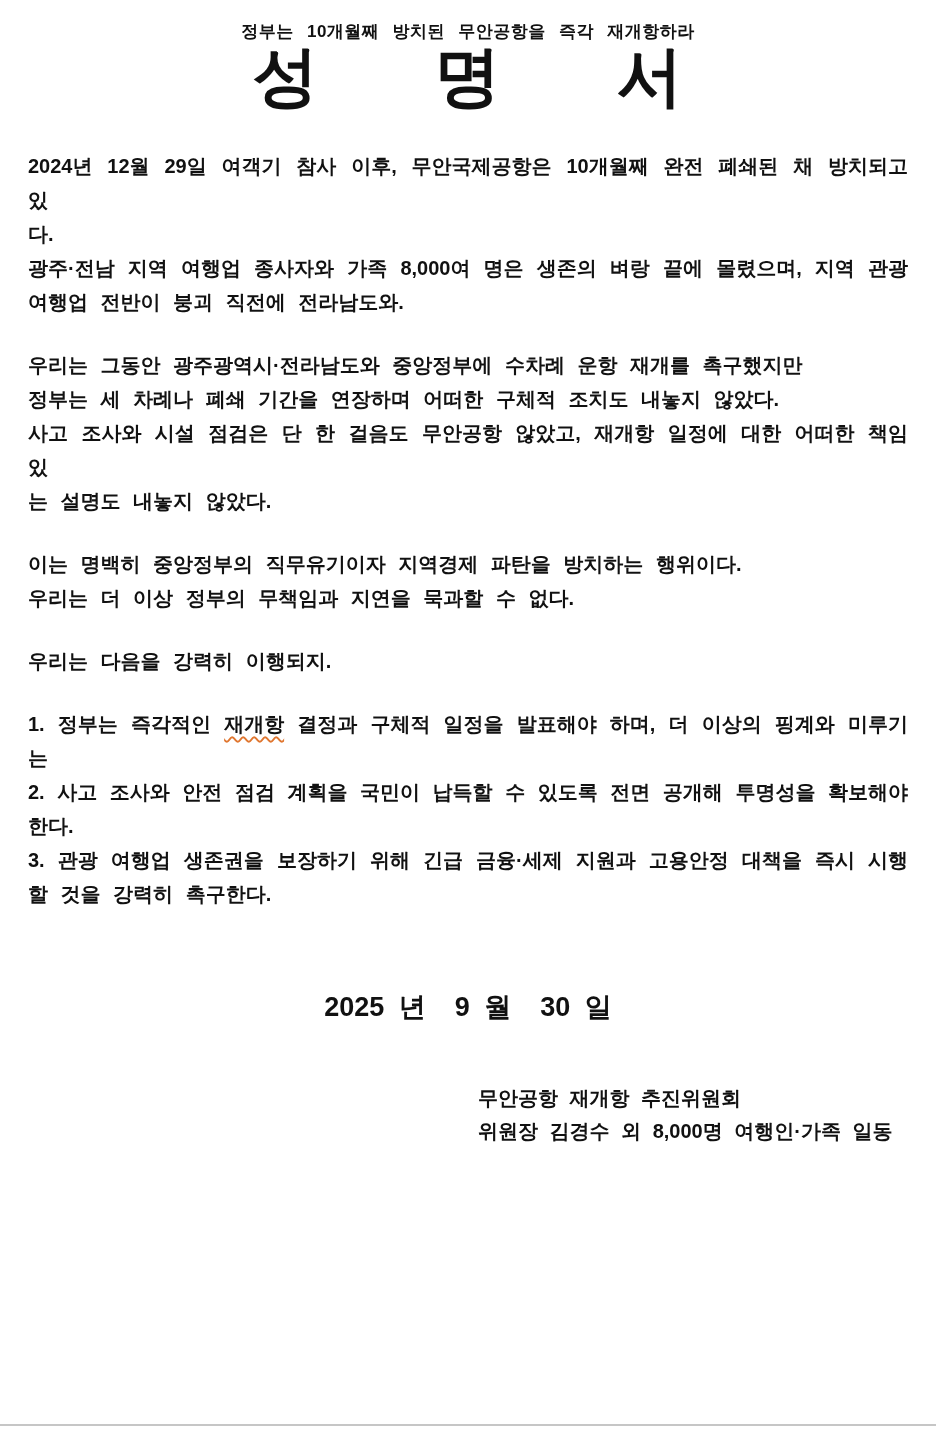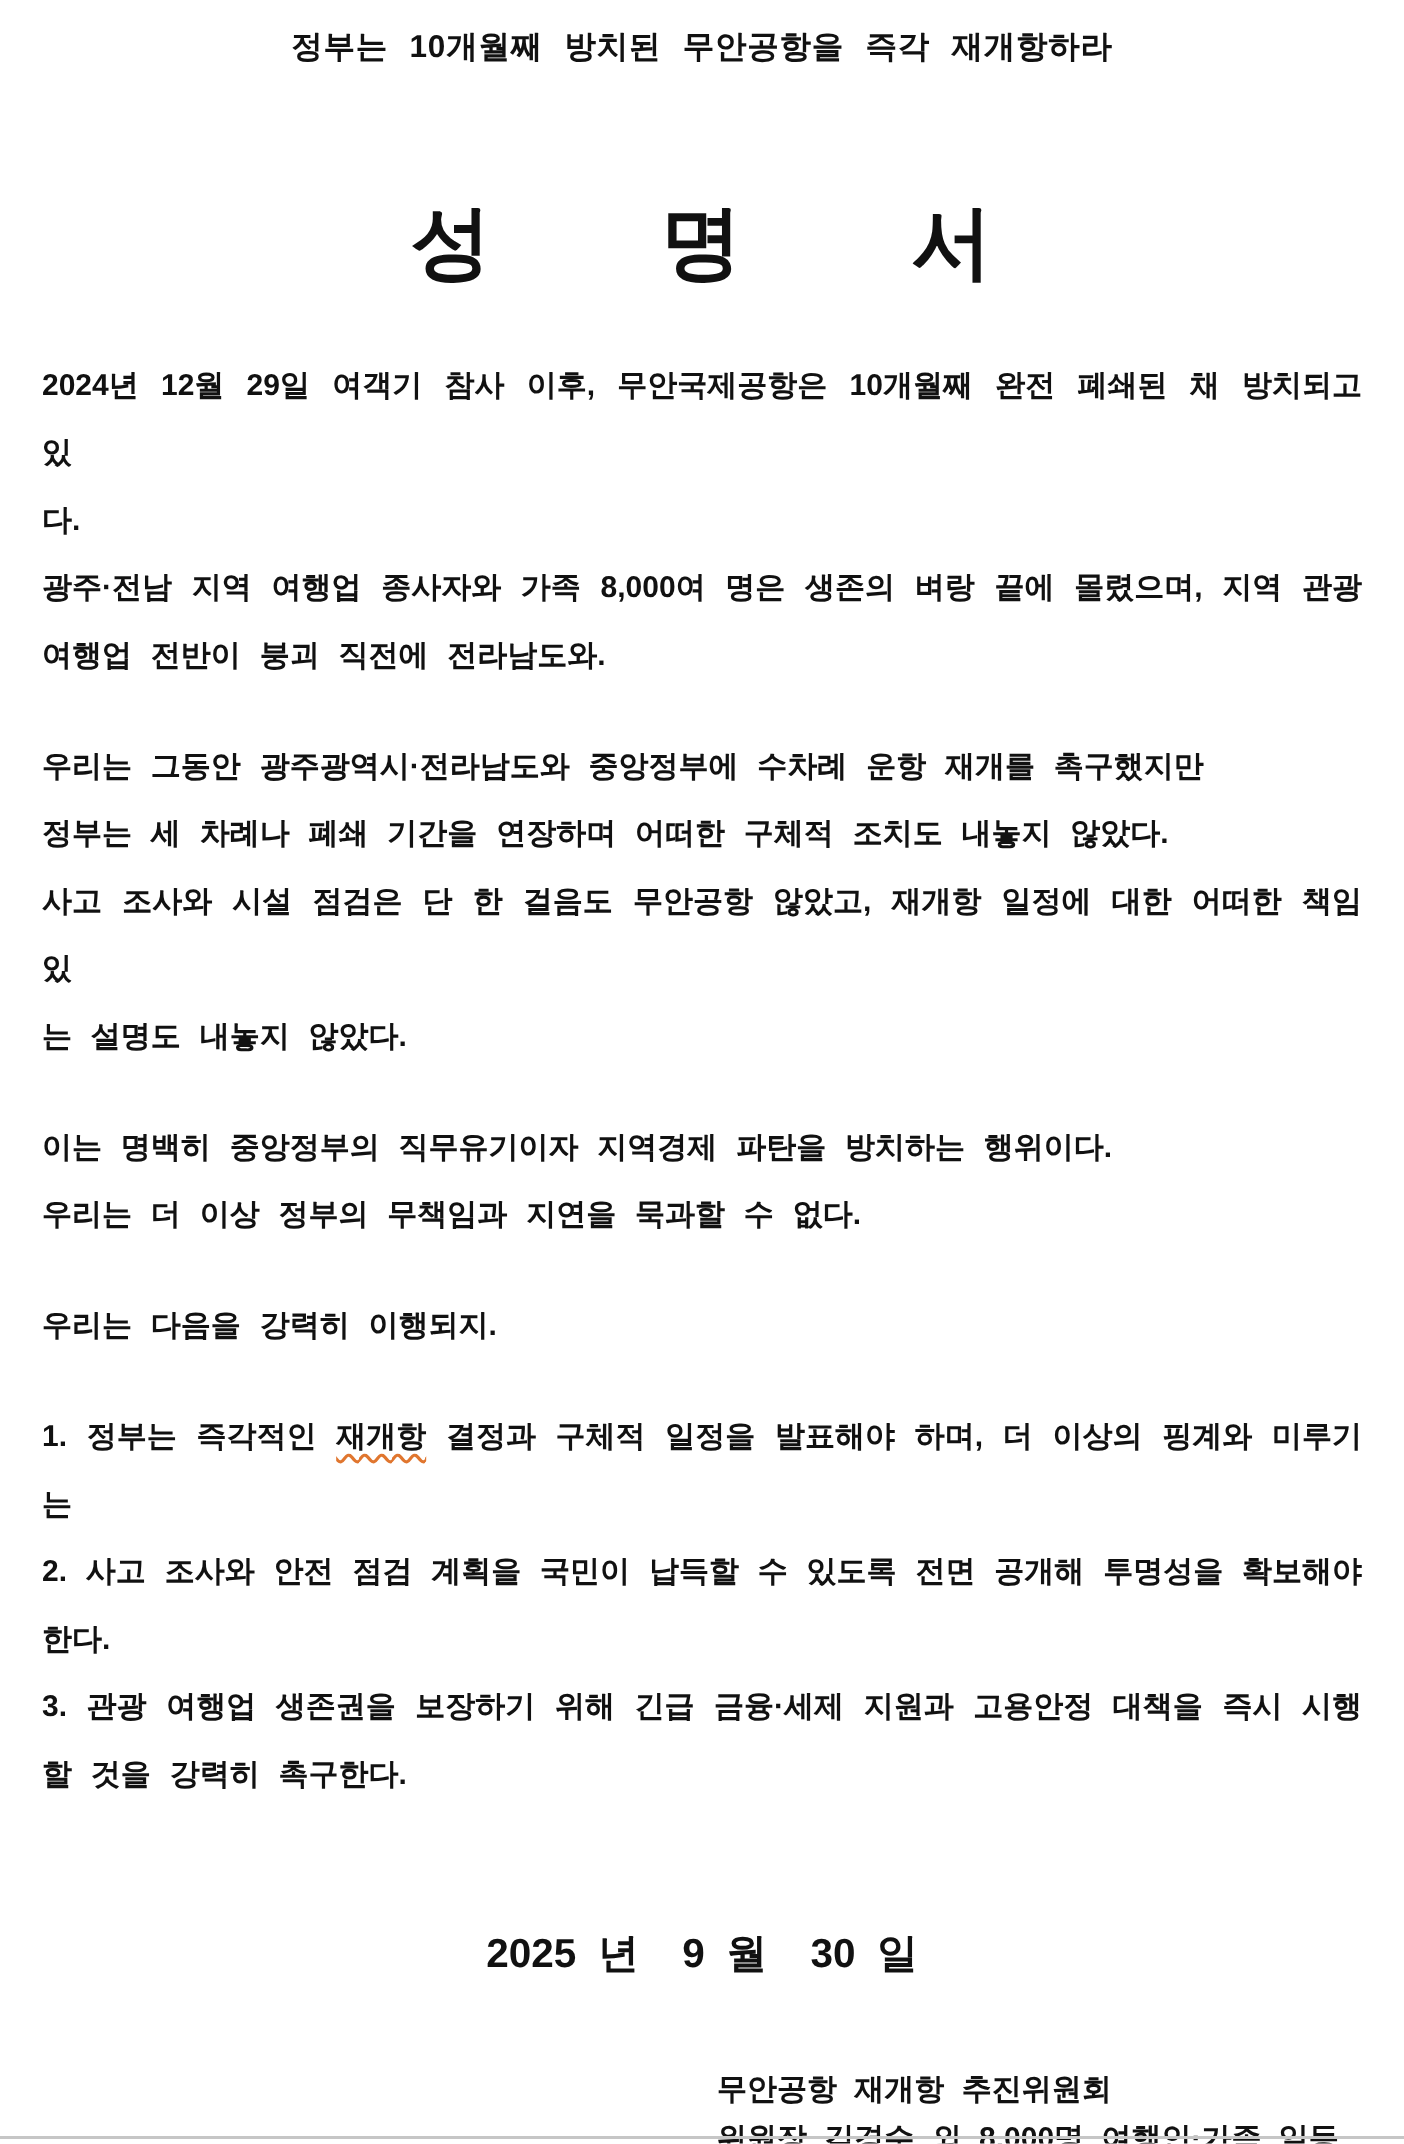"정부는 10개월째 방치된 무안공항을 즉각" .header-slogan { font-size: 21px -> 17px }
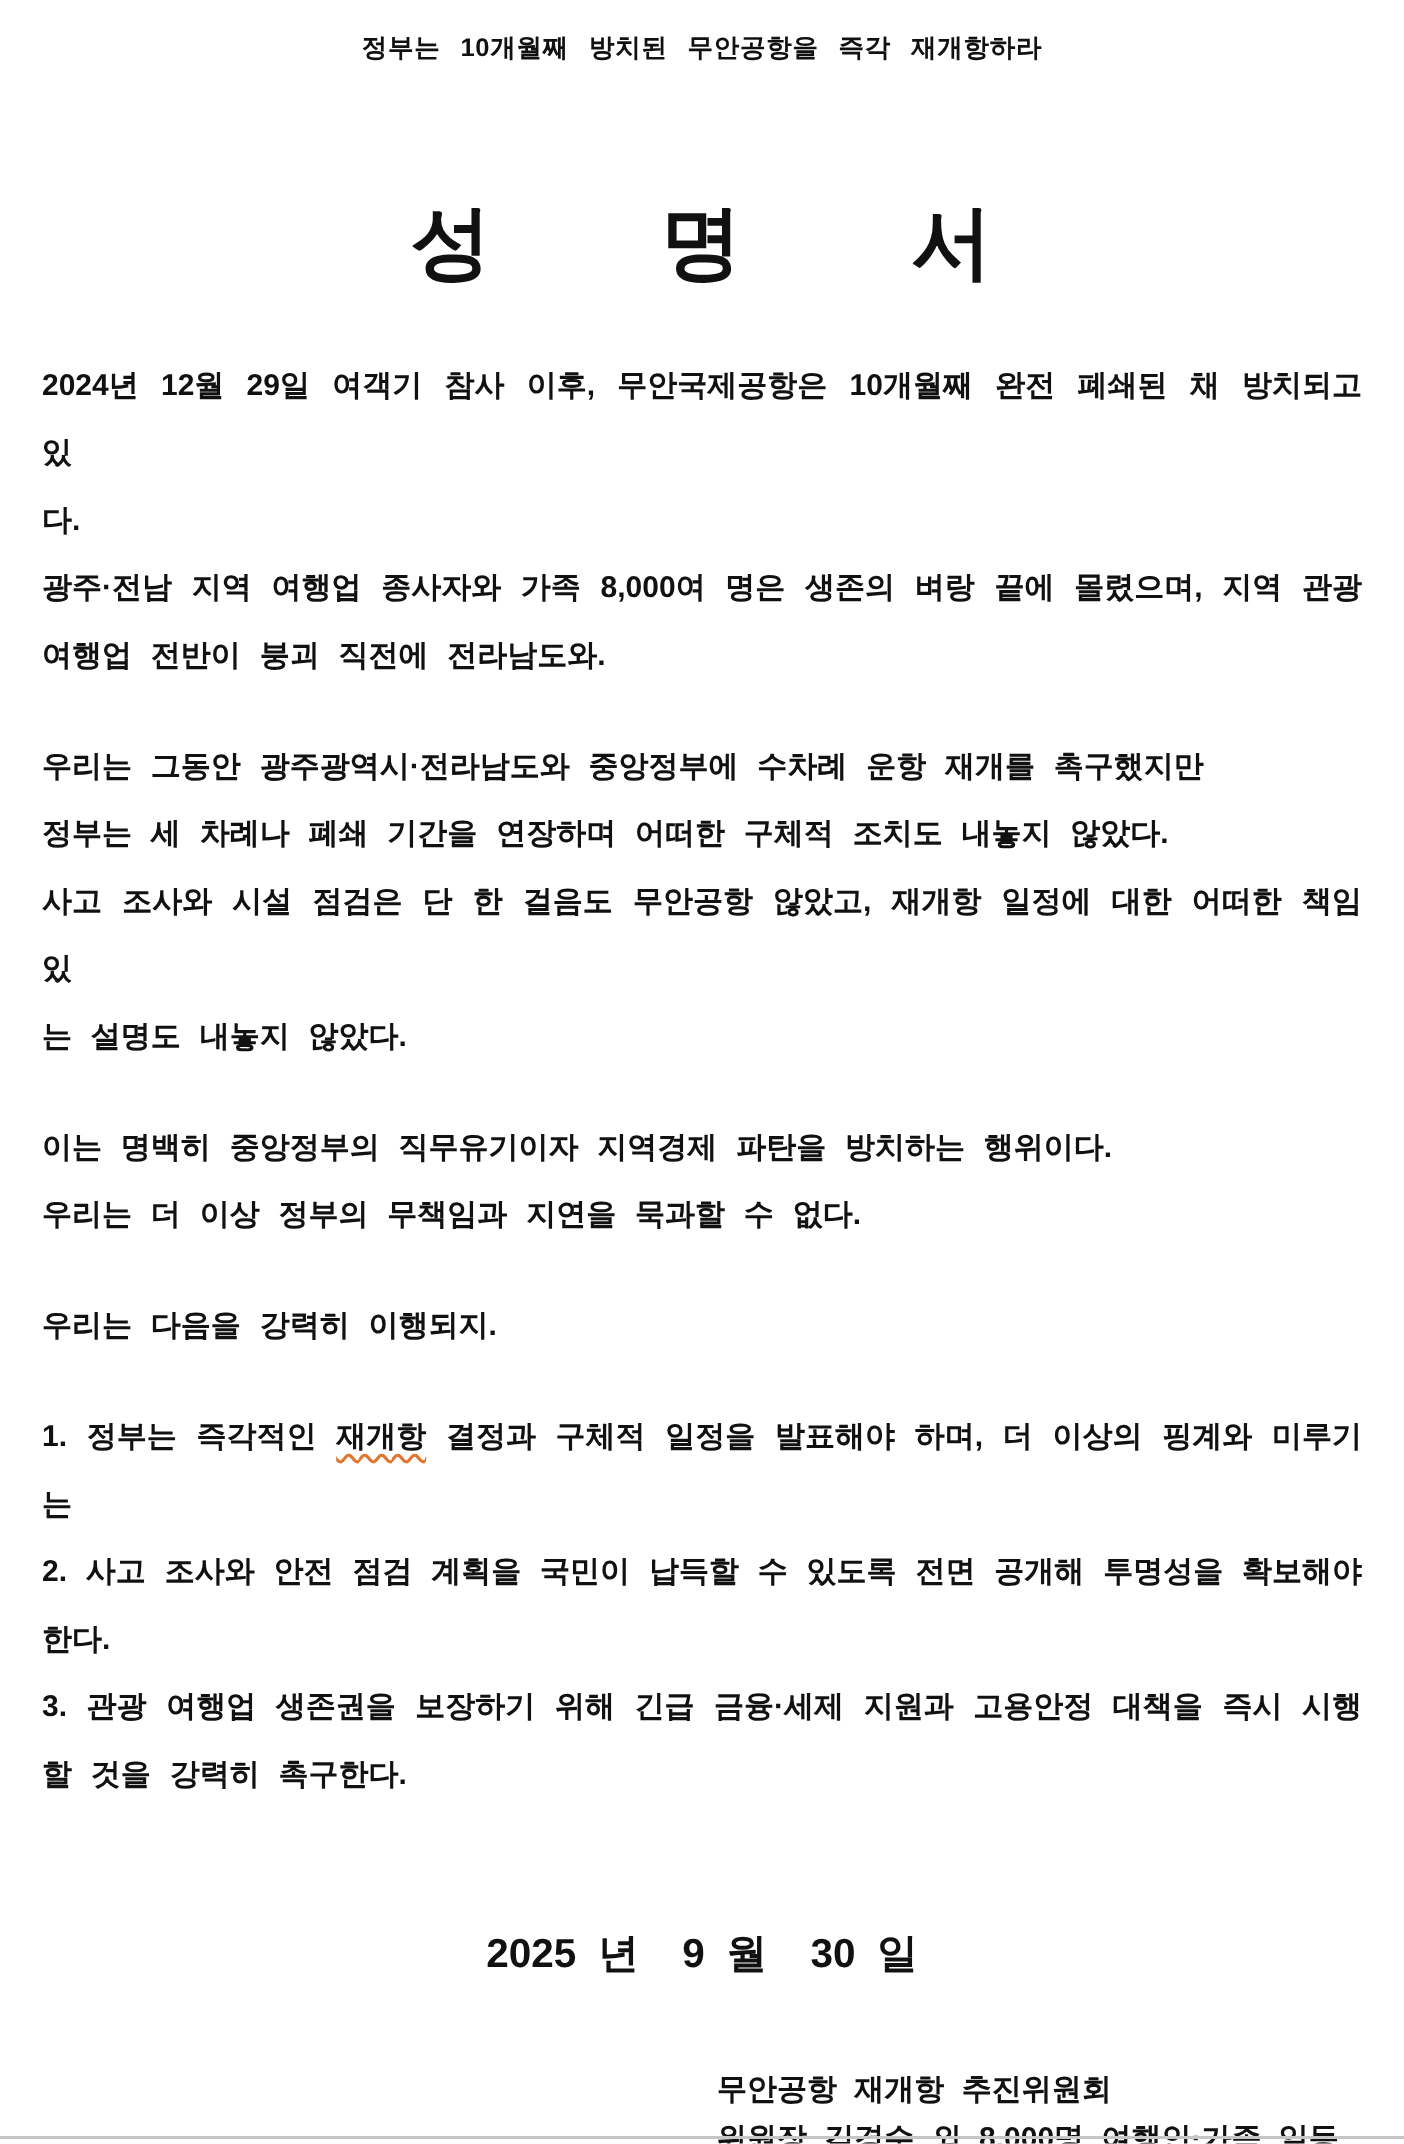"성 명 서" .doc-title { font-size: 54px -> 66px; margin-top: 86px -> none }
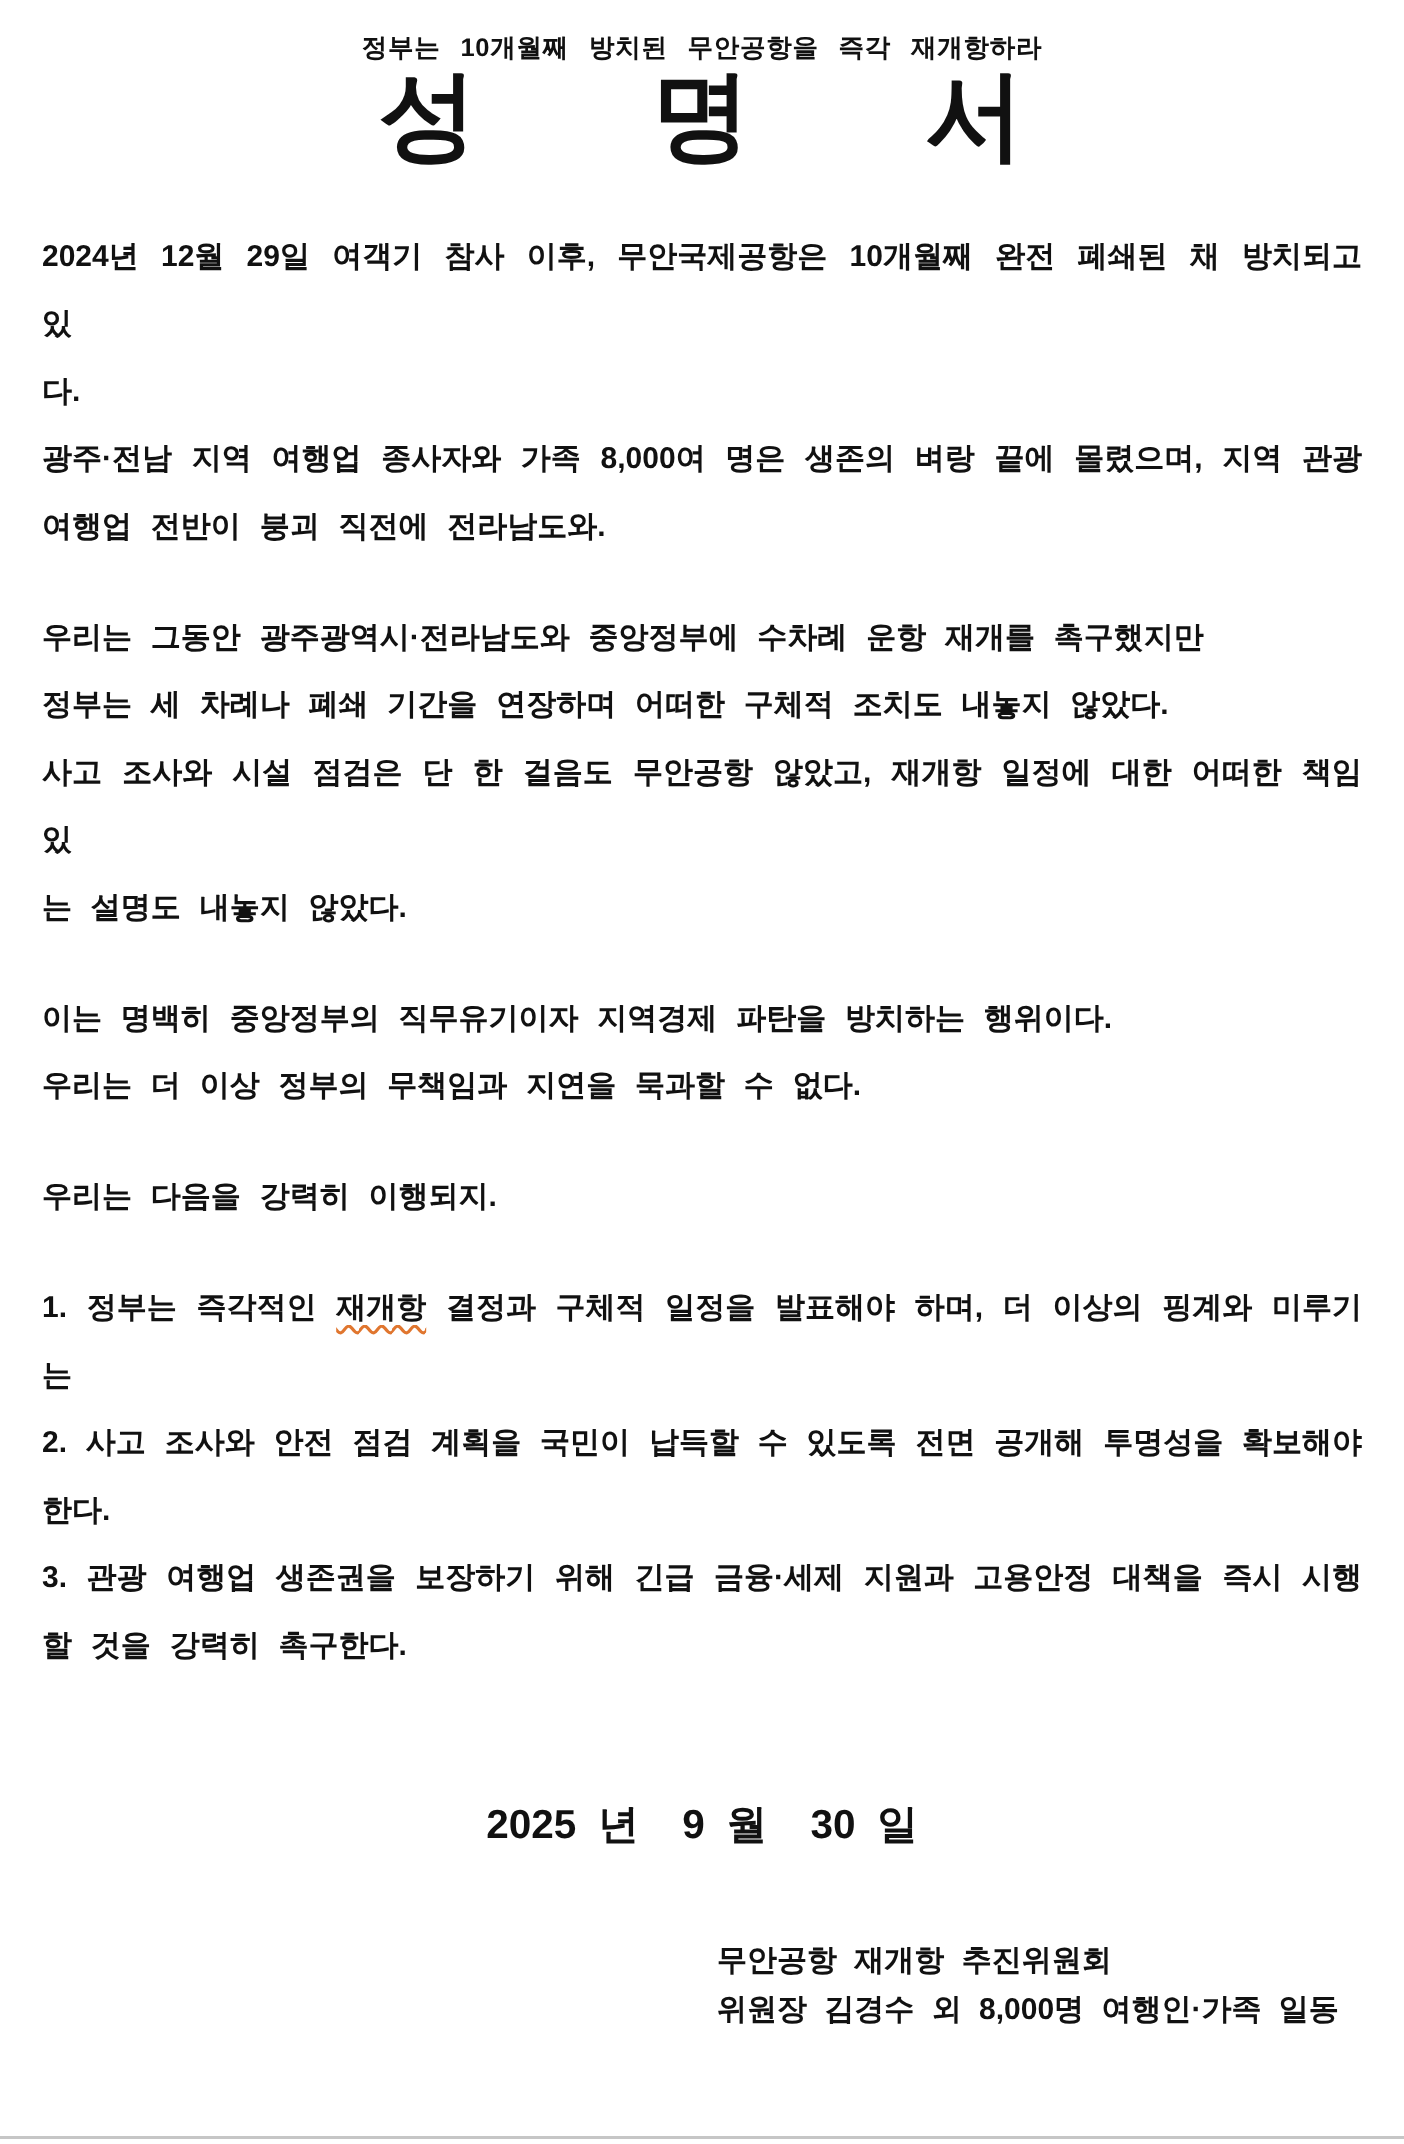"2024년 12월 29일 여객기 참사" .line { line-height: 45px -> 34px }
